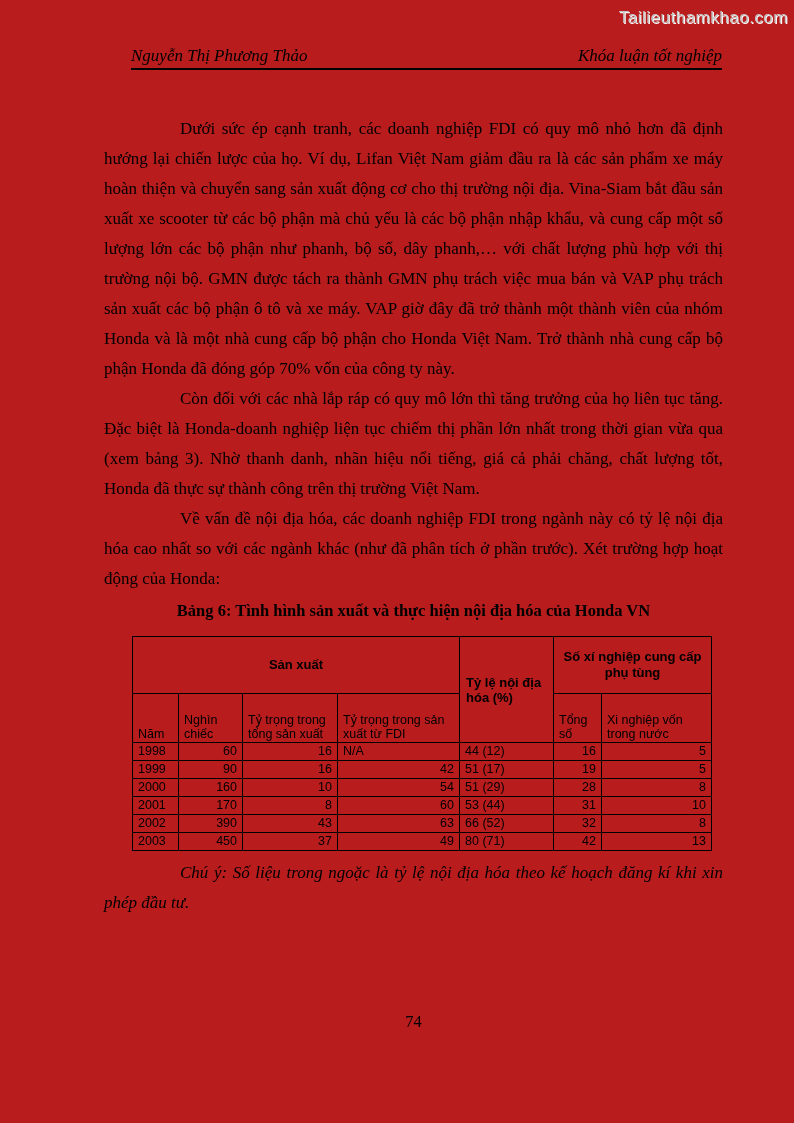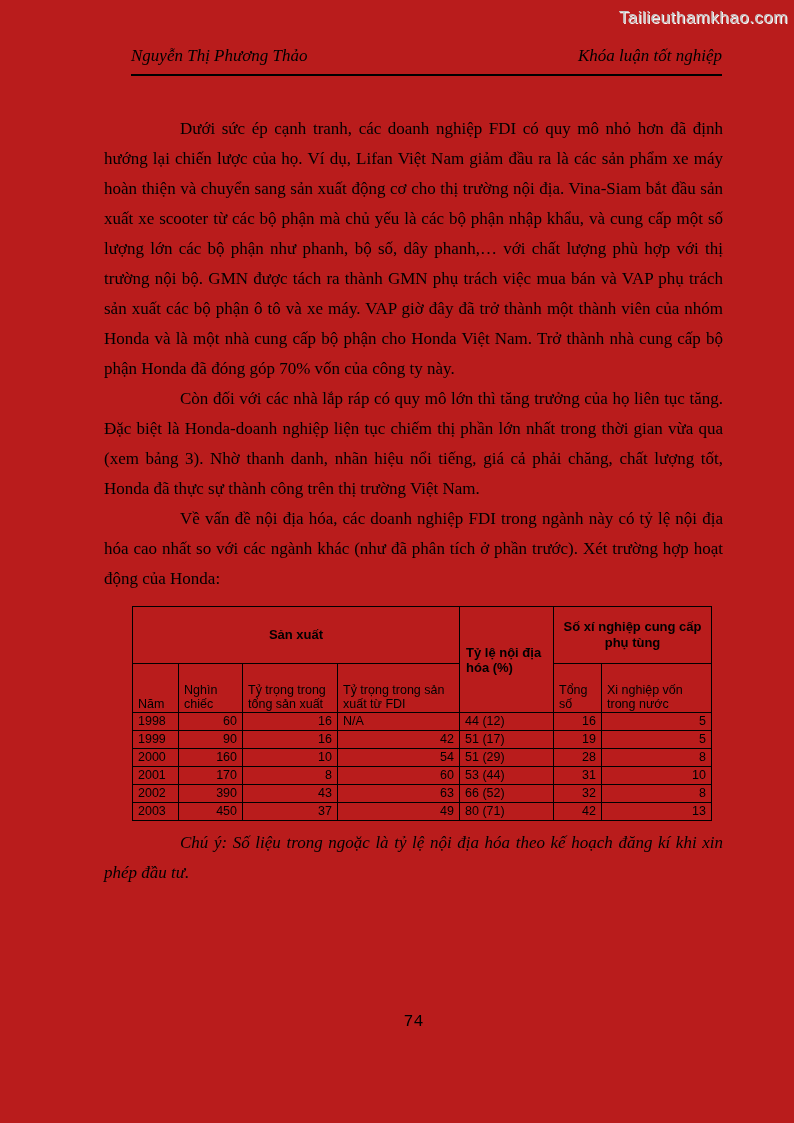"Nguyễn Thị Phương Thảo" .running-header { padding-bottom: 8px -> 2px }
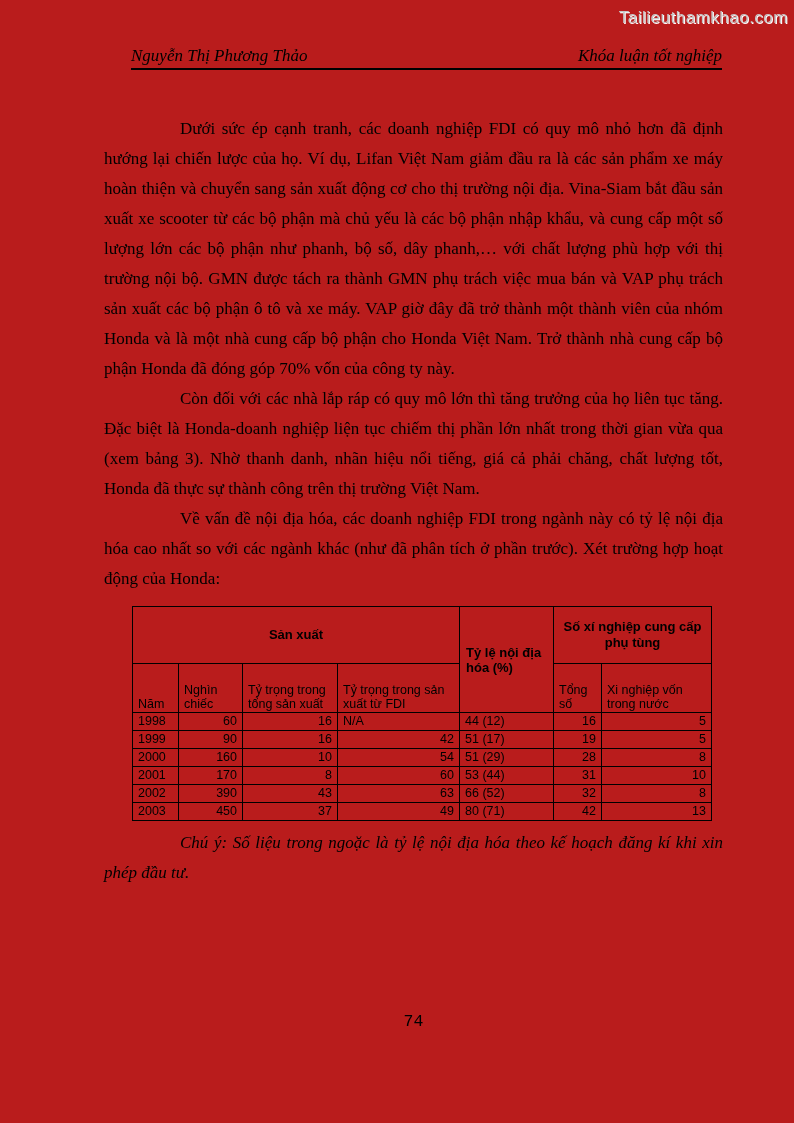"Bảng 6: Tình hình sản" div.table-caption { html: none -> <div>Bảng 6: Tình hình sản xuất và thực hiện nội địa hóa của Honda VN</div> }
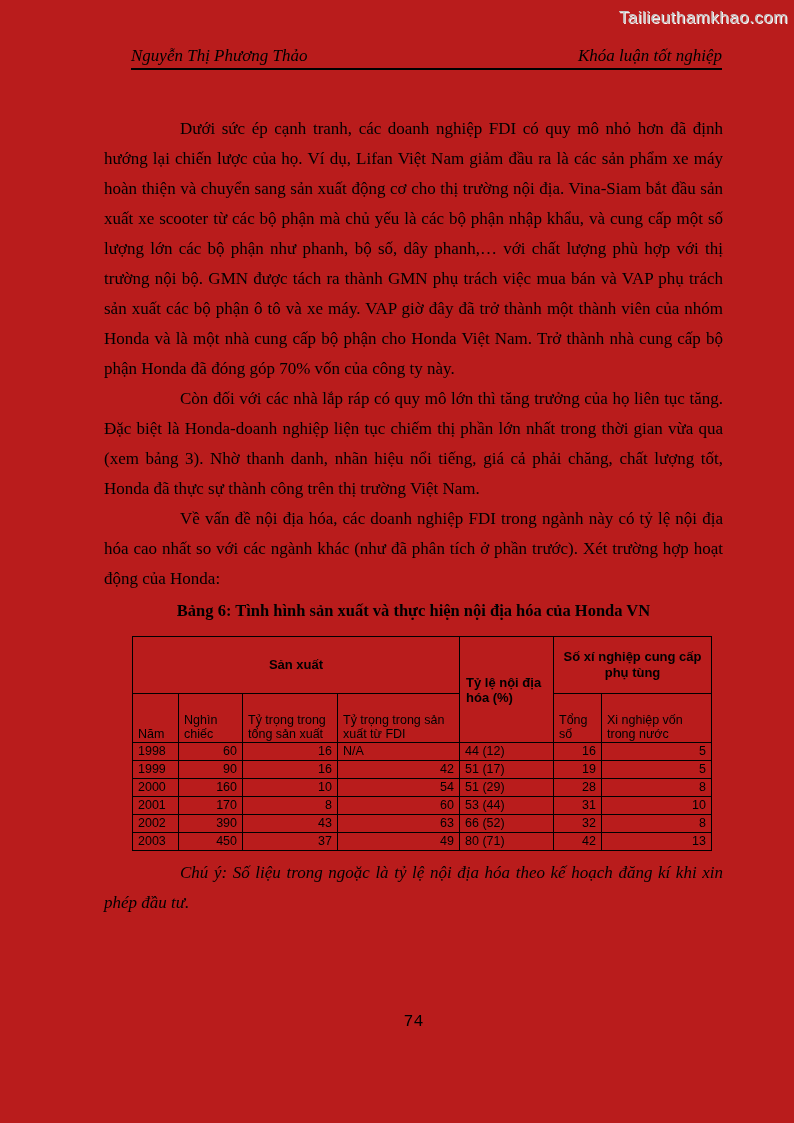"74" .page-number { font-family: Liberation Mono, monospace -> none }
